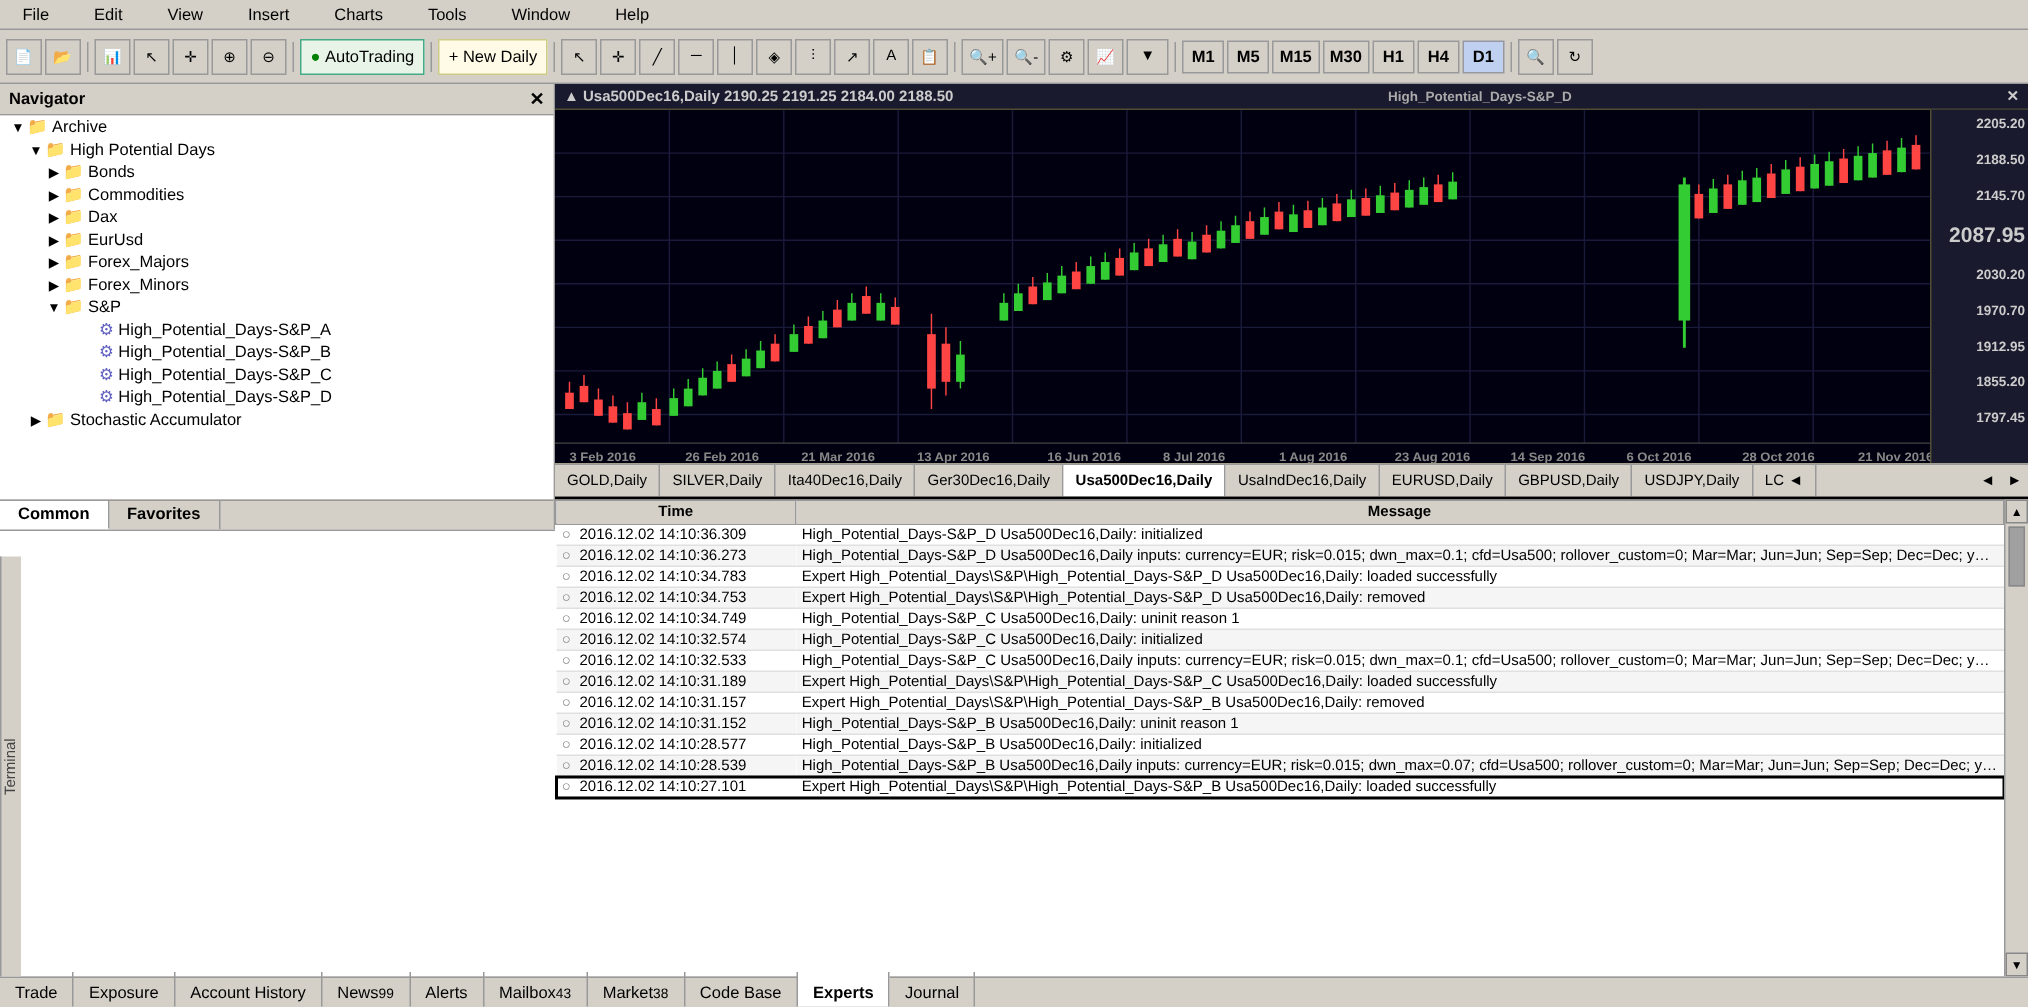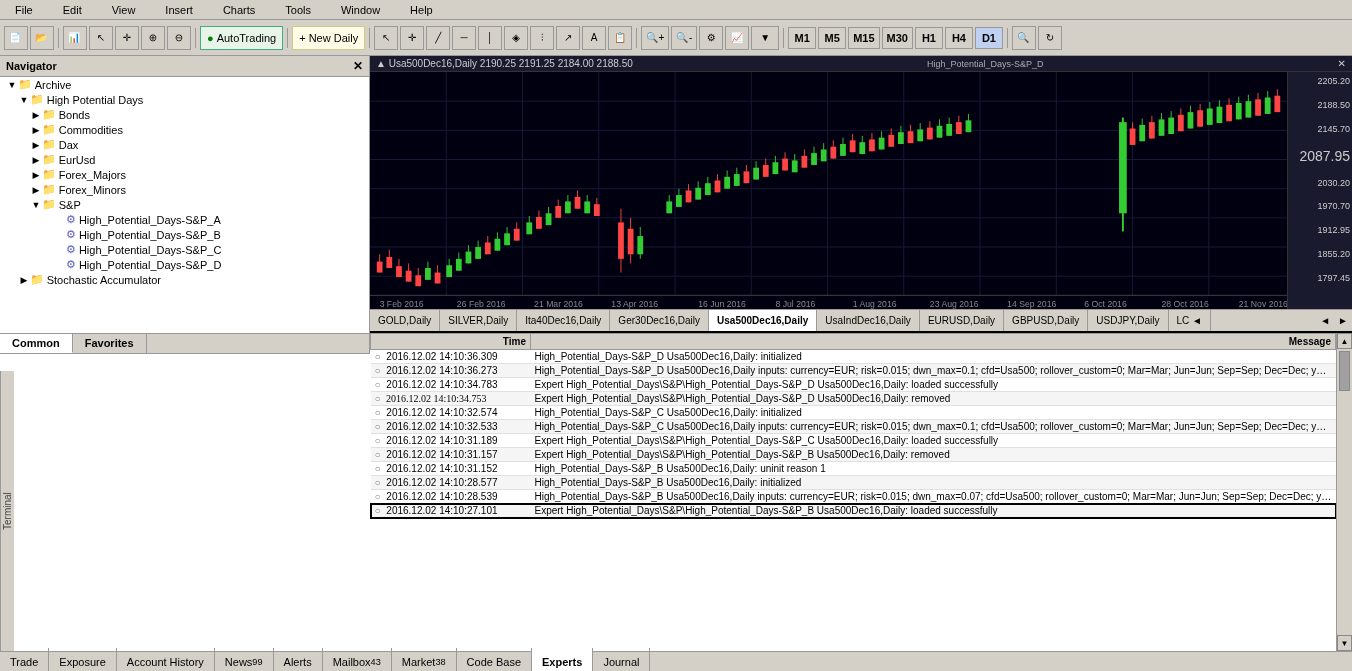"▲ Usa500Dec16,Daily 2190.25 2191.25" .chart-area { font-weight: none -> bold }
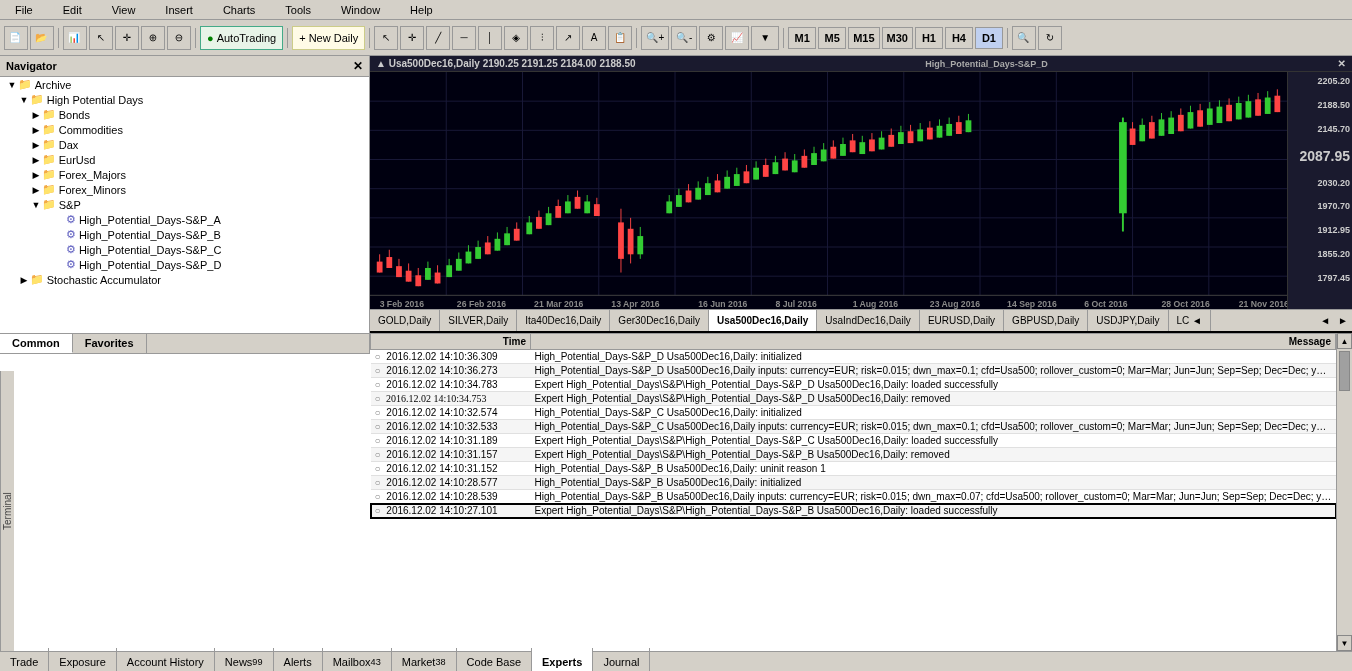"Time" .log-table th { text-align: right -> center }
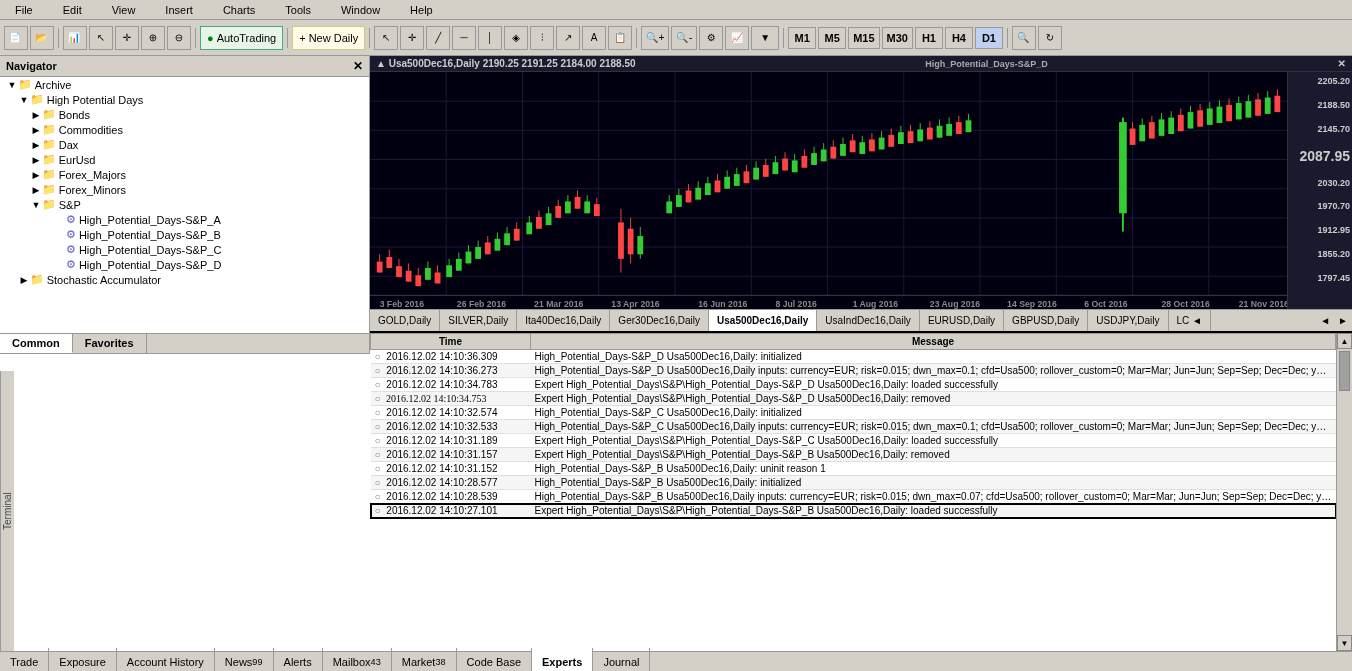"○ 2016.12.02 14:10:34.753" td { font-family: Liberation Serif, serif -> none }
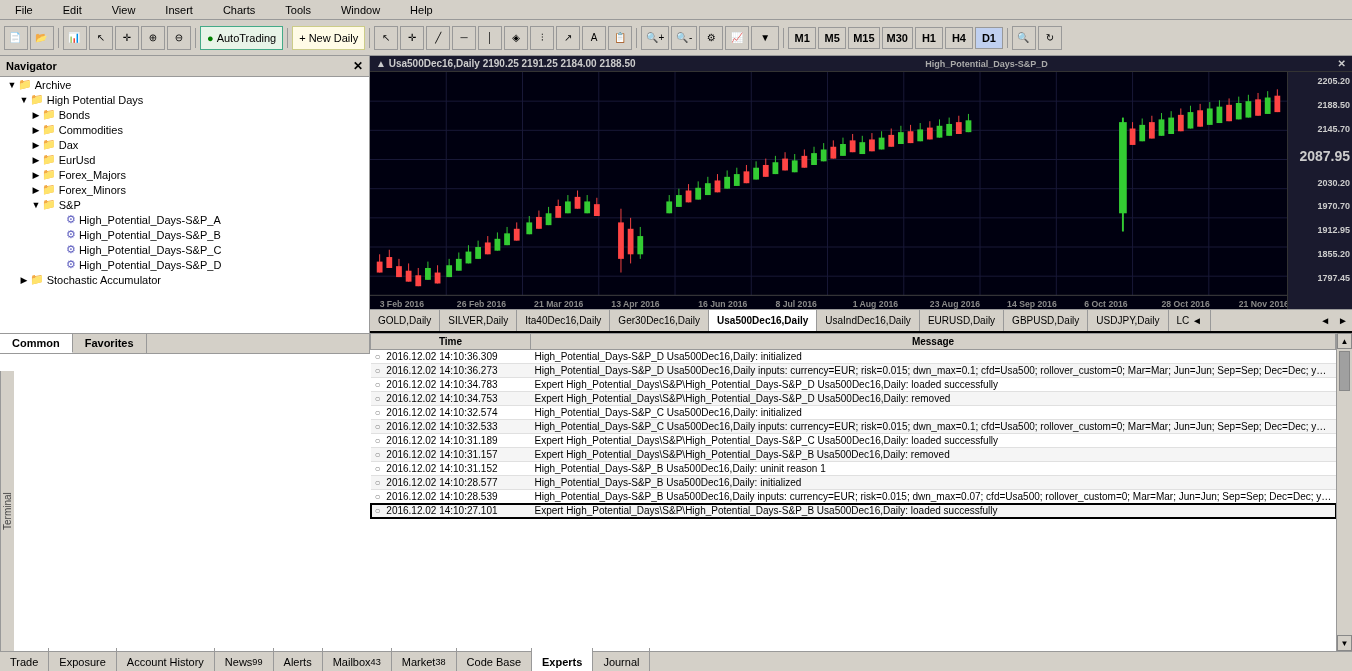"○ 2016.12.02 14:10:34.749" tr { html: none -> <tr> <td><span>○ </span>2016.12.02 14:10:34.749</td> <td>High_Potential_Days-S&amp;P_C Usa500Dec16,Daily: uninit reason 1</td> </tr> }
